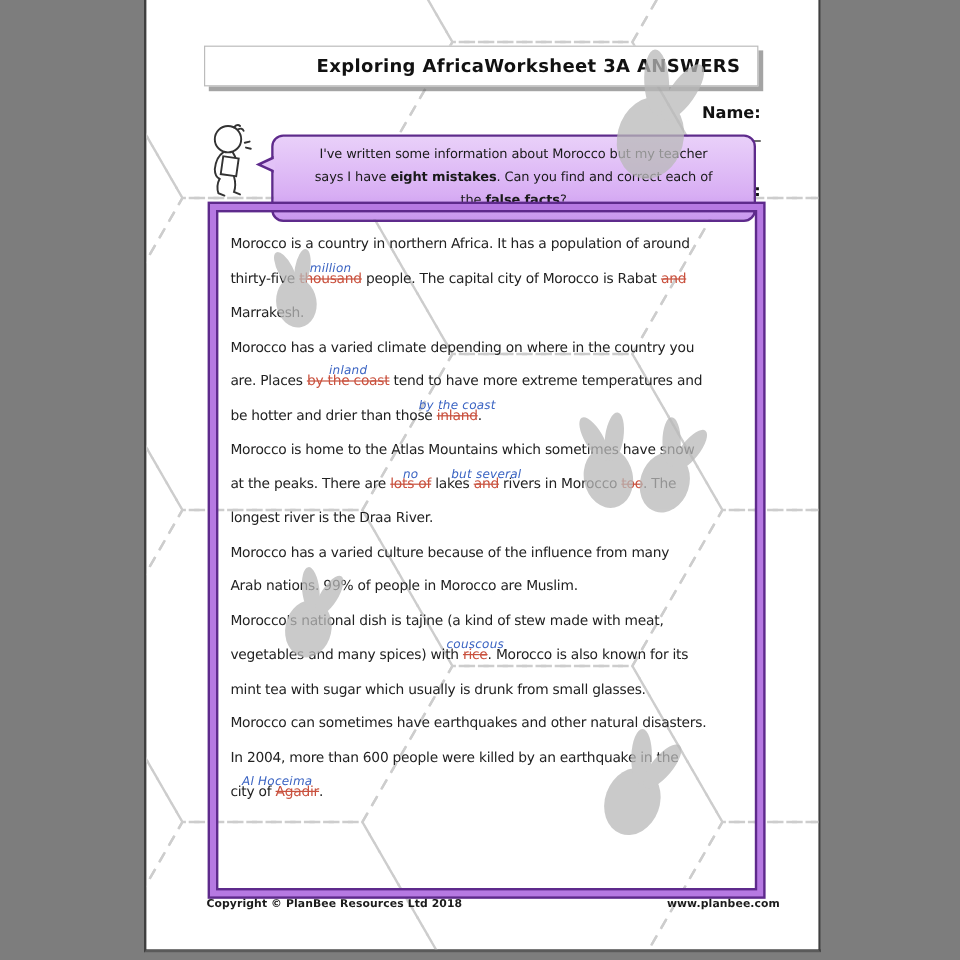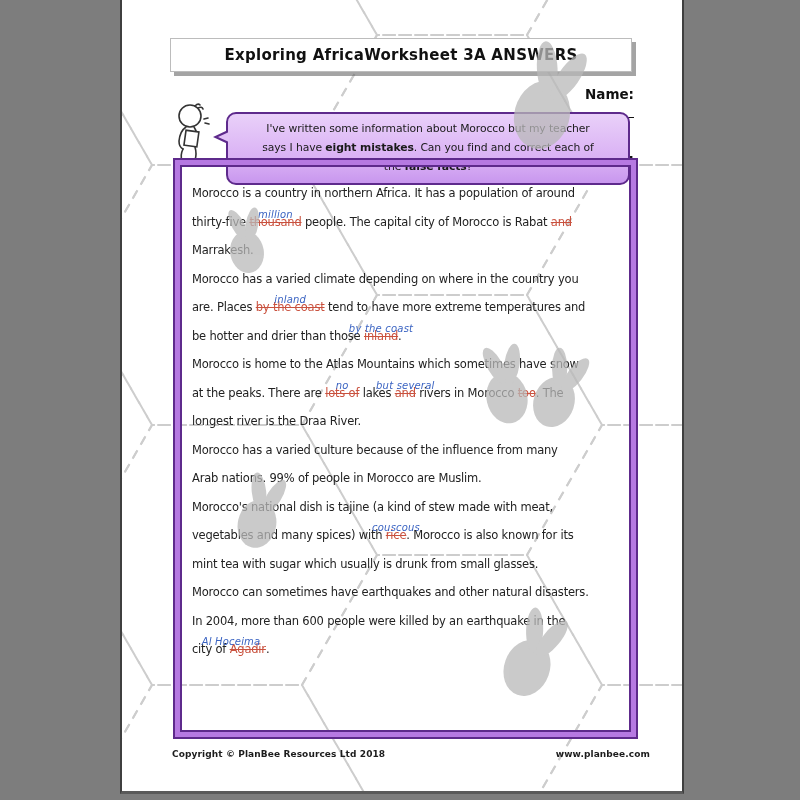"Exploring Africa" .header-bar { justify-content: center -> flex-end }
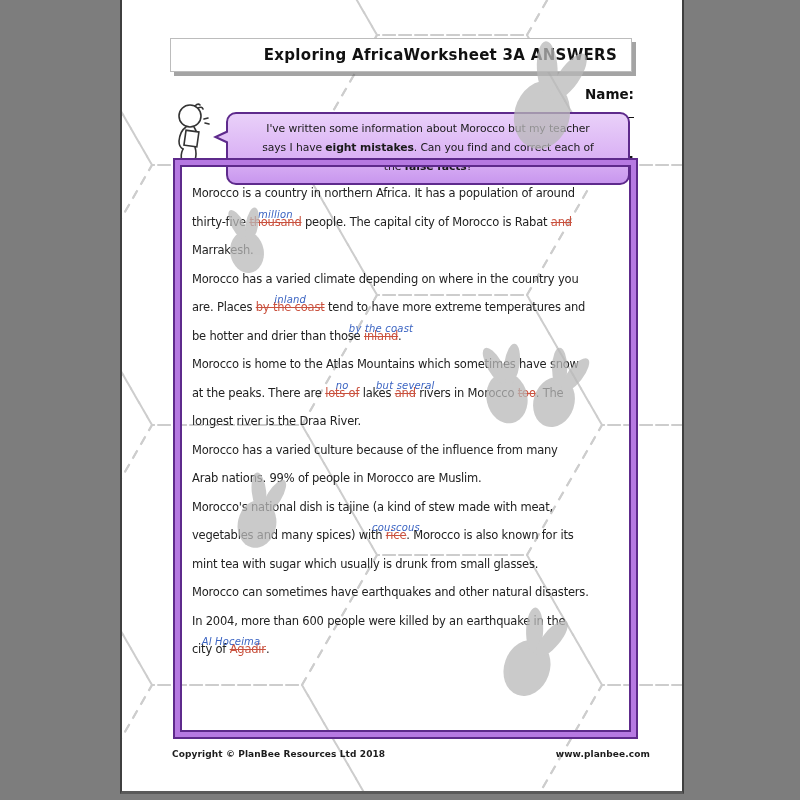"Morocco is a country in" .text-box { top: 165px -> 175px }
